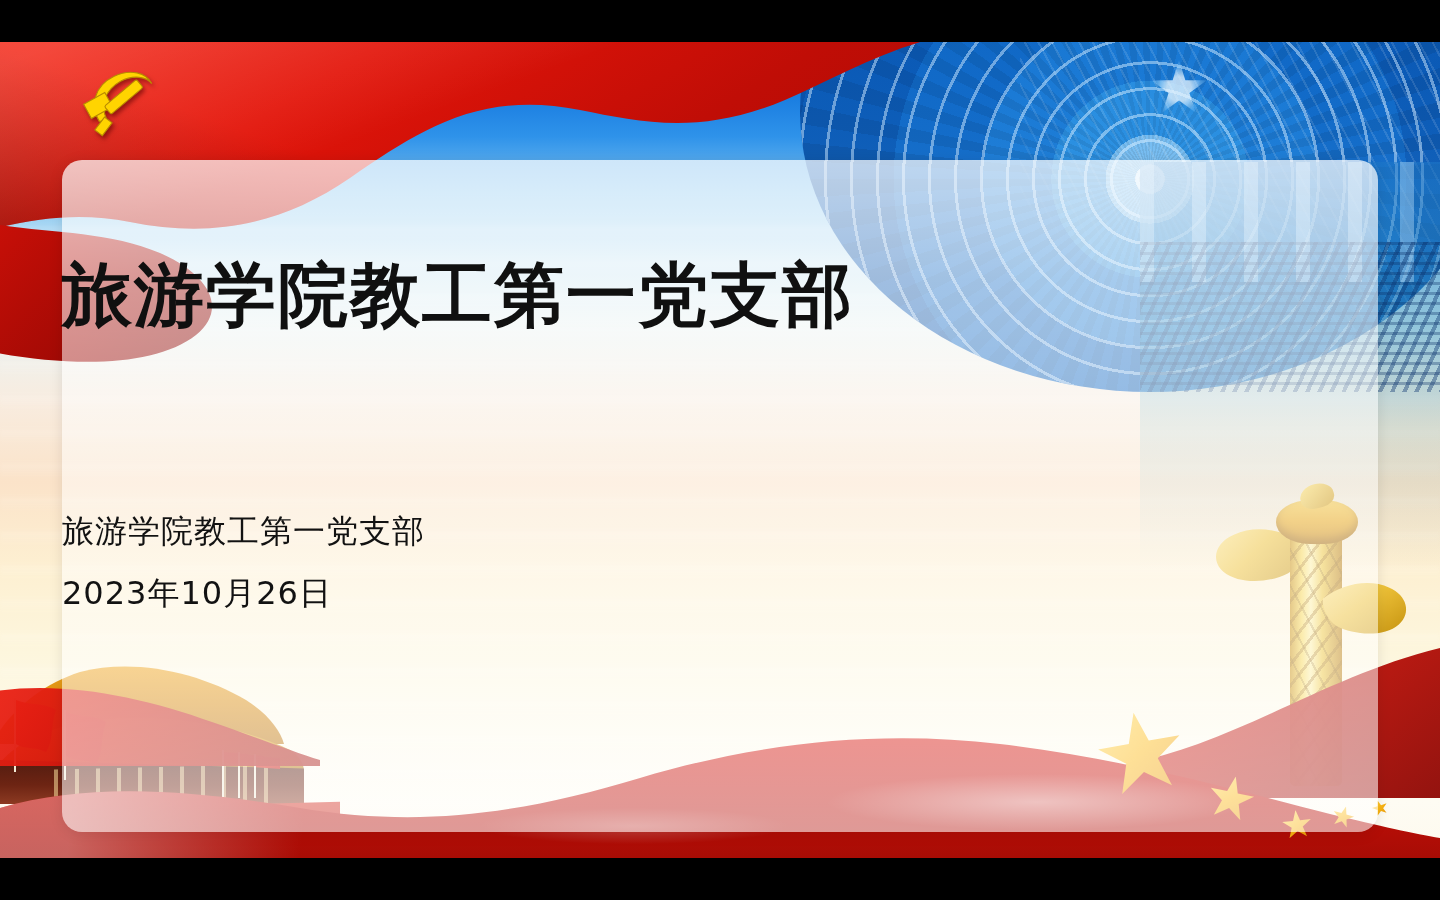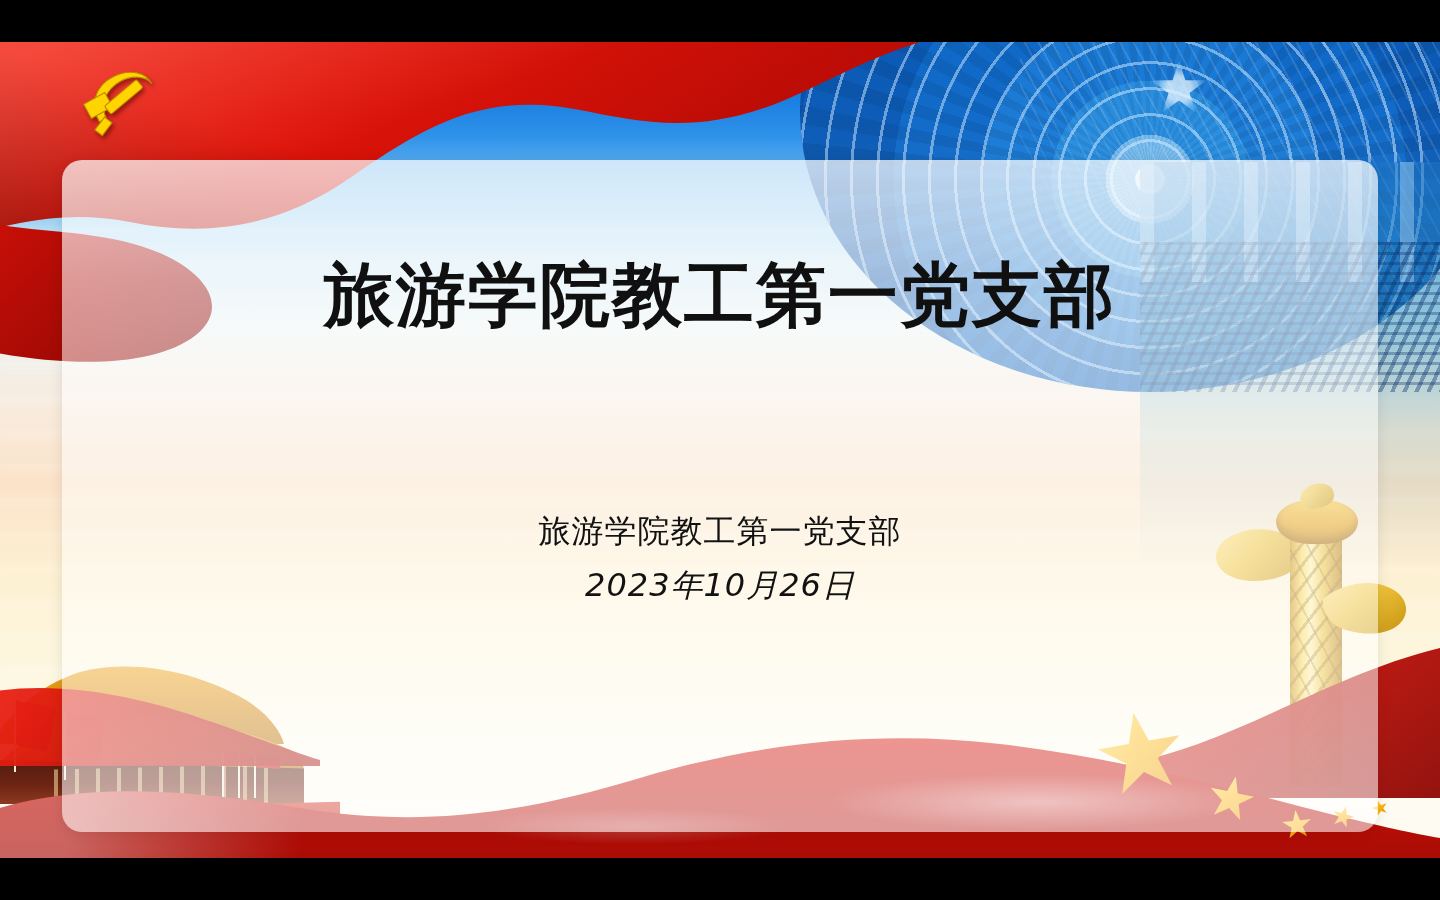"旅游学院教工第一党支部" .text-area { align-items: center -> none }
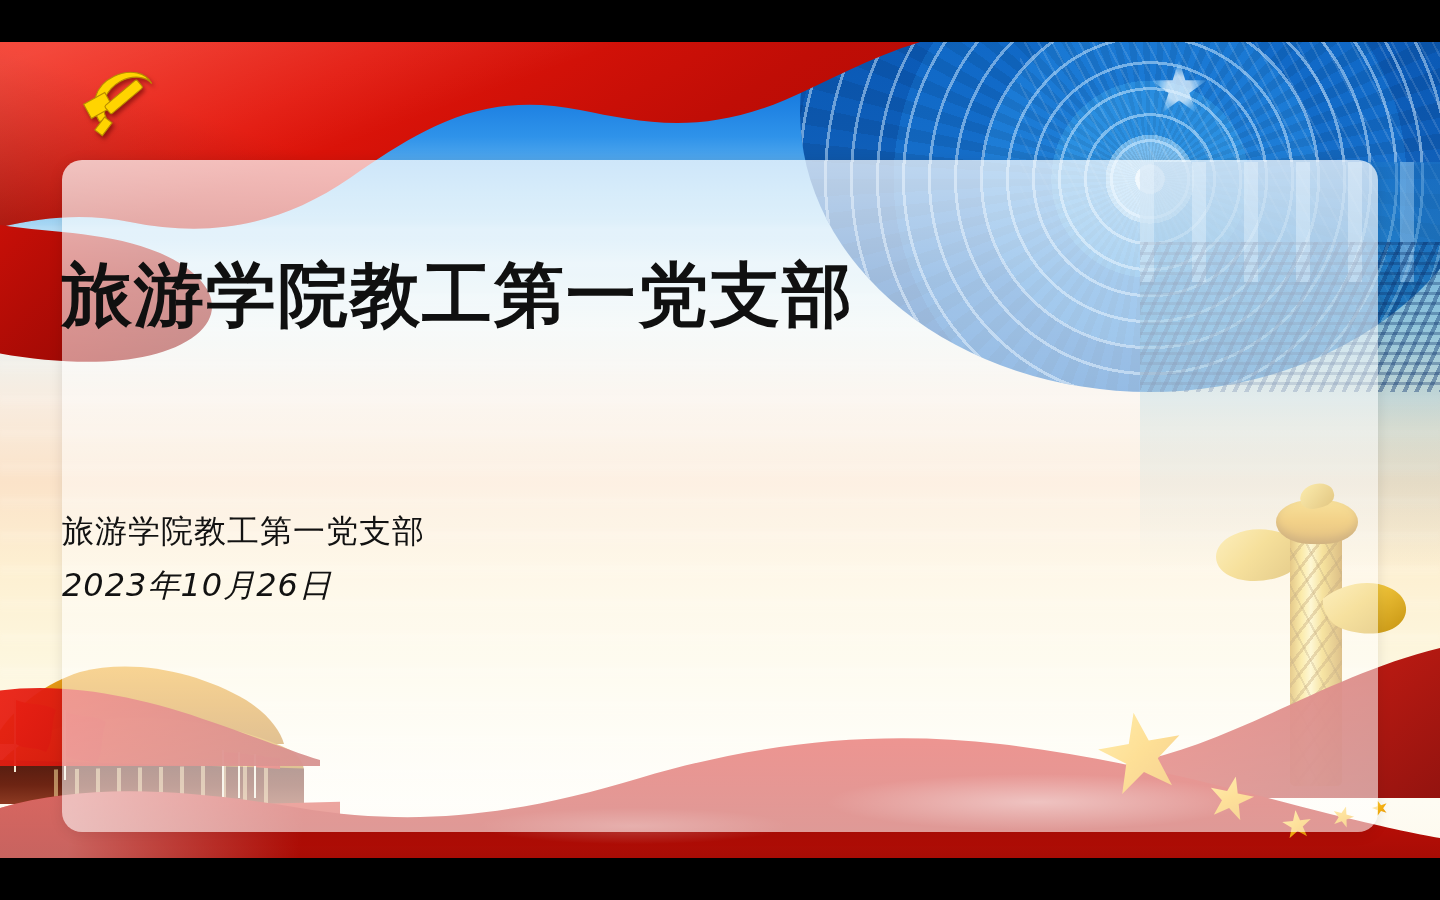"2023年10月26日" .subtitle.date { font-style: italic -> none; margin-top: 22px -> 30px }
